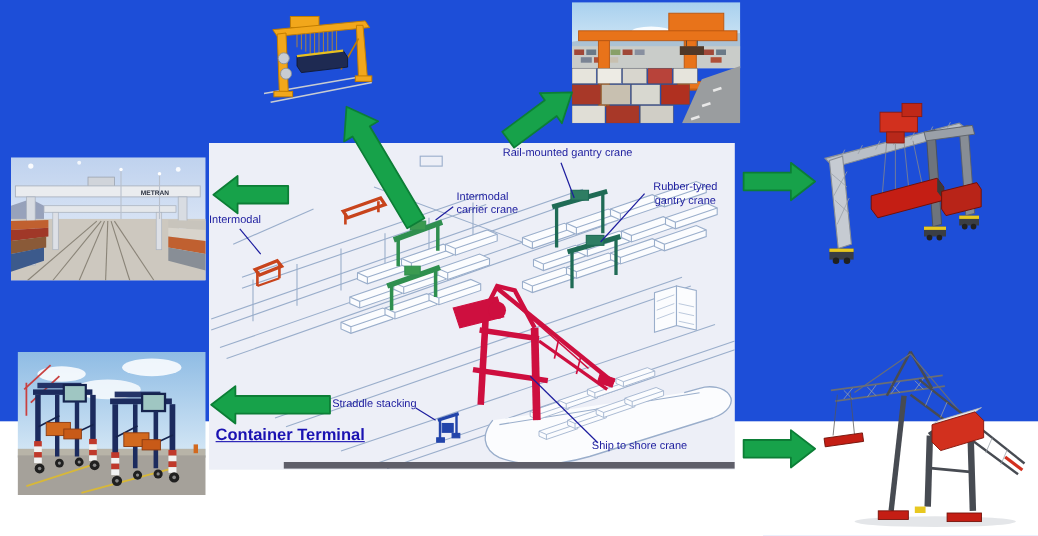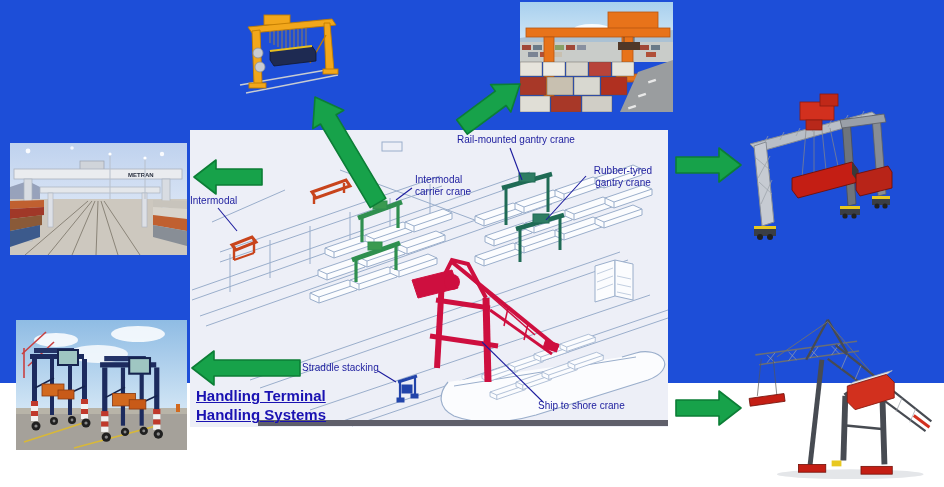"Handling Terminal" span { text: Handling -> Container }
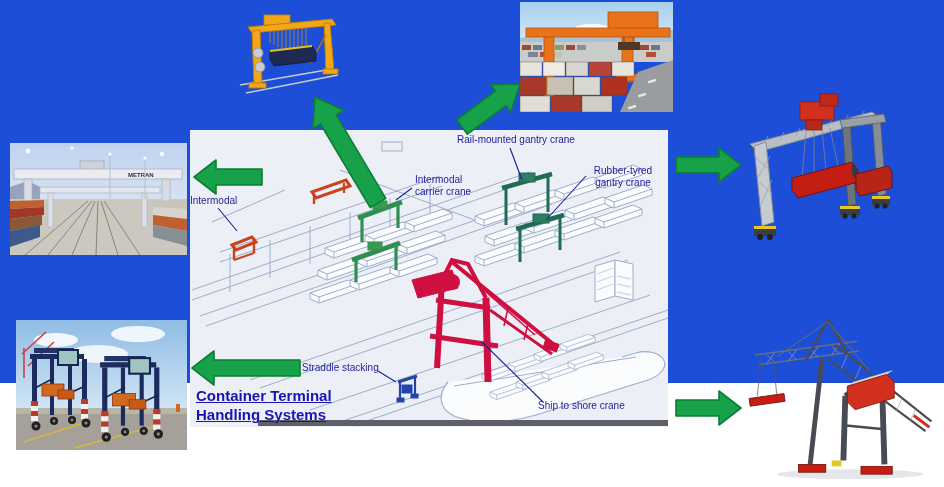"Handling Systems" span { html: <span>Handling Systems</span> -> none }
